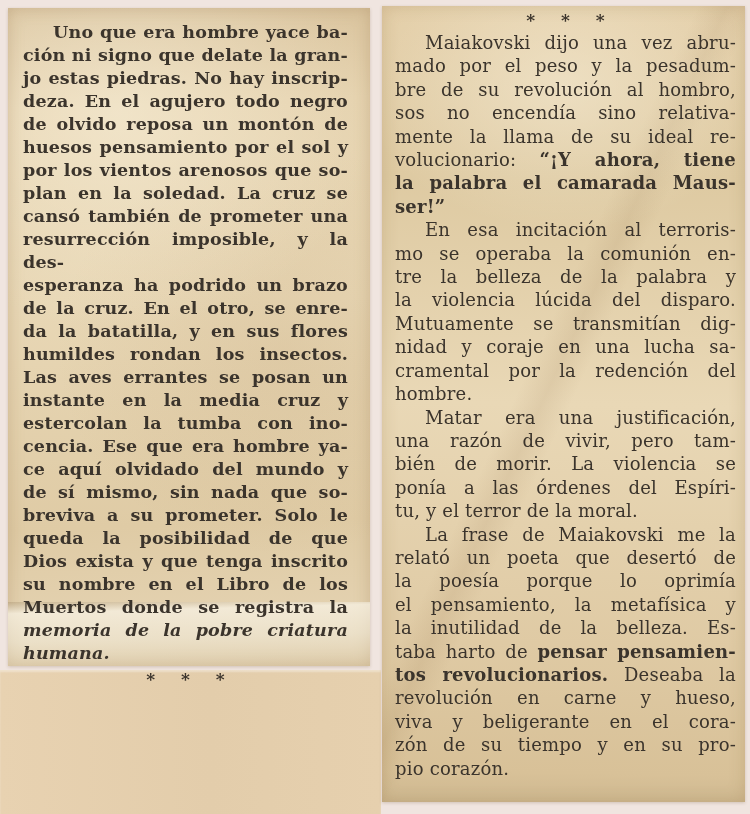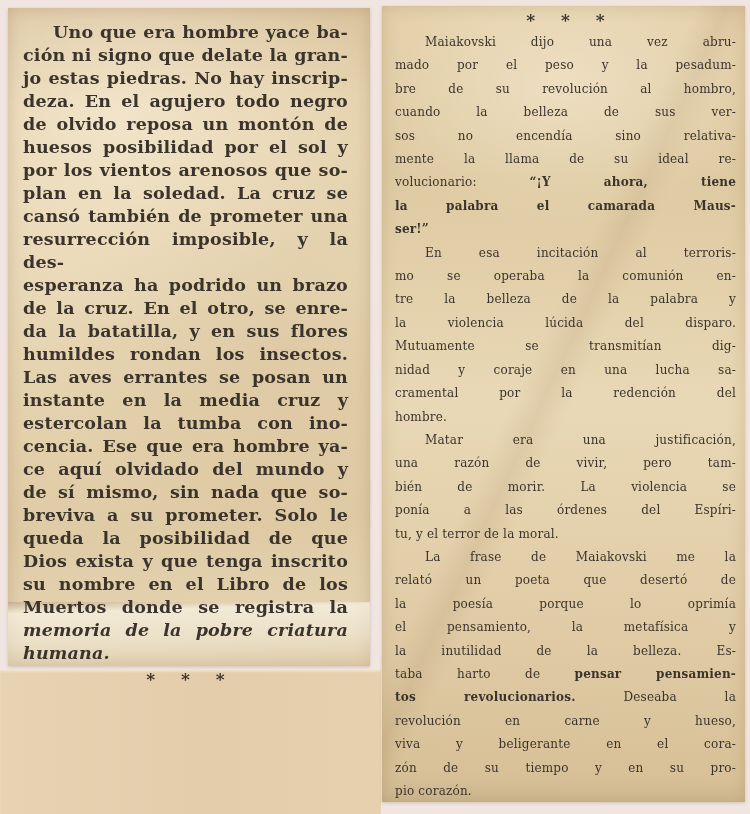"Maiakovski dijo una vez abru-" .rightcol { font-size: 12px -> 18px }
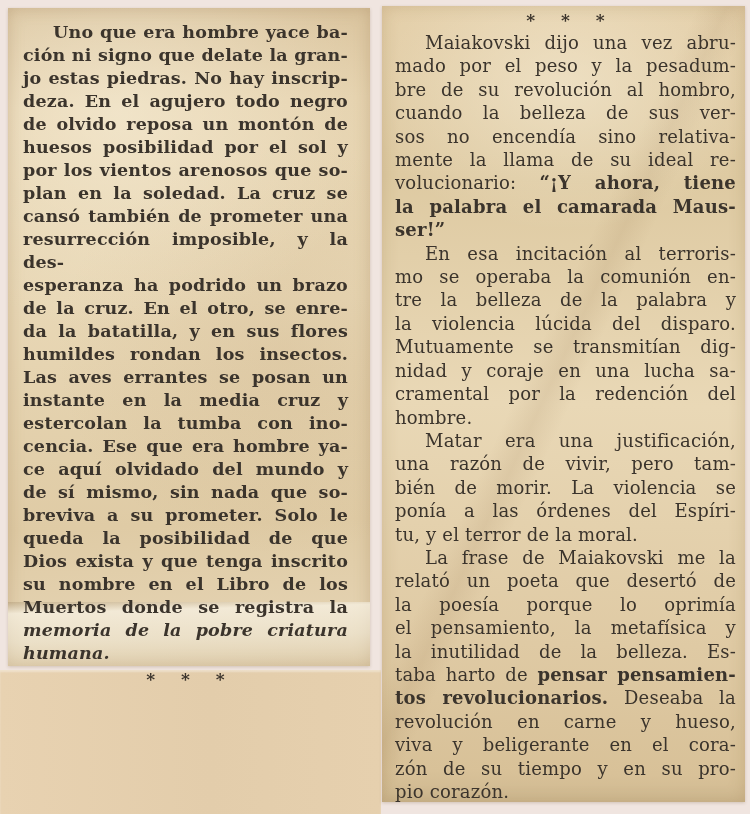"cuando la belleza de sus" div.ln { html: <div><span>cuando la belleza de sus ver-</span></div> -> none }
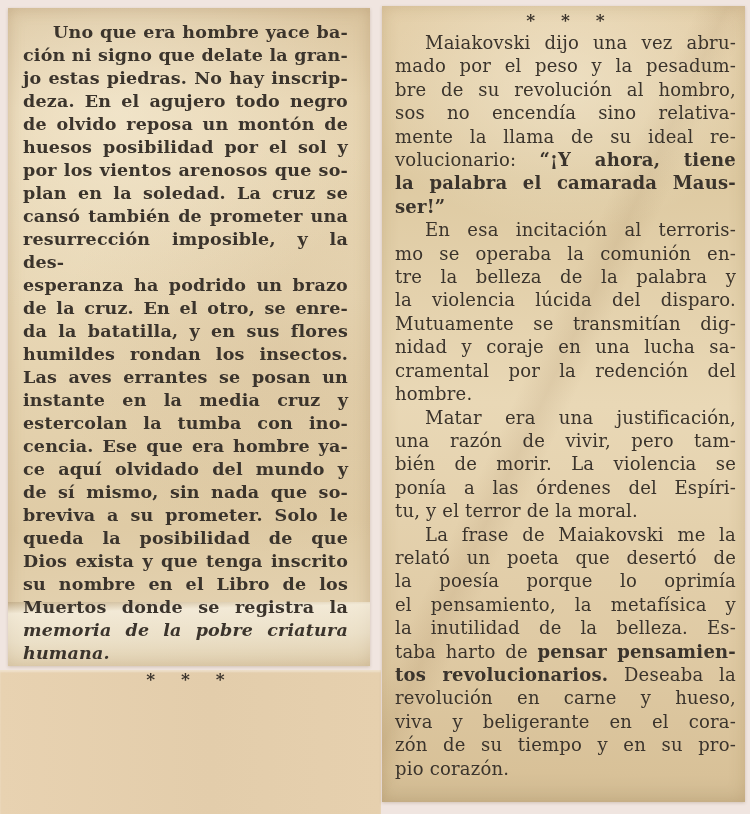"huesos posibilidad por el sol" span { text: posibilidad -> pensamiento }
